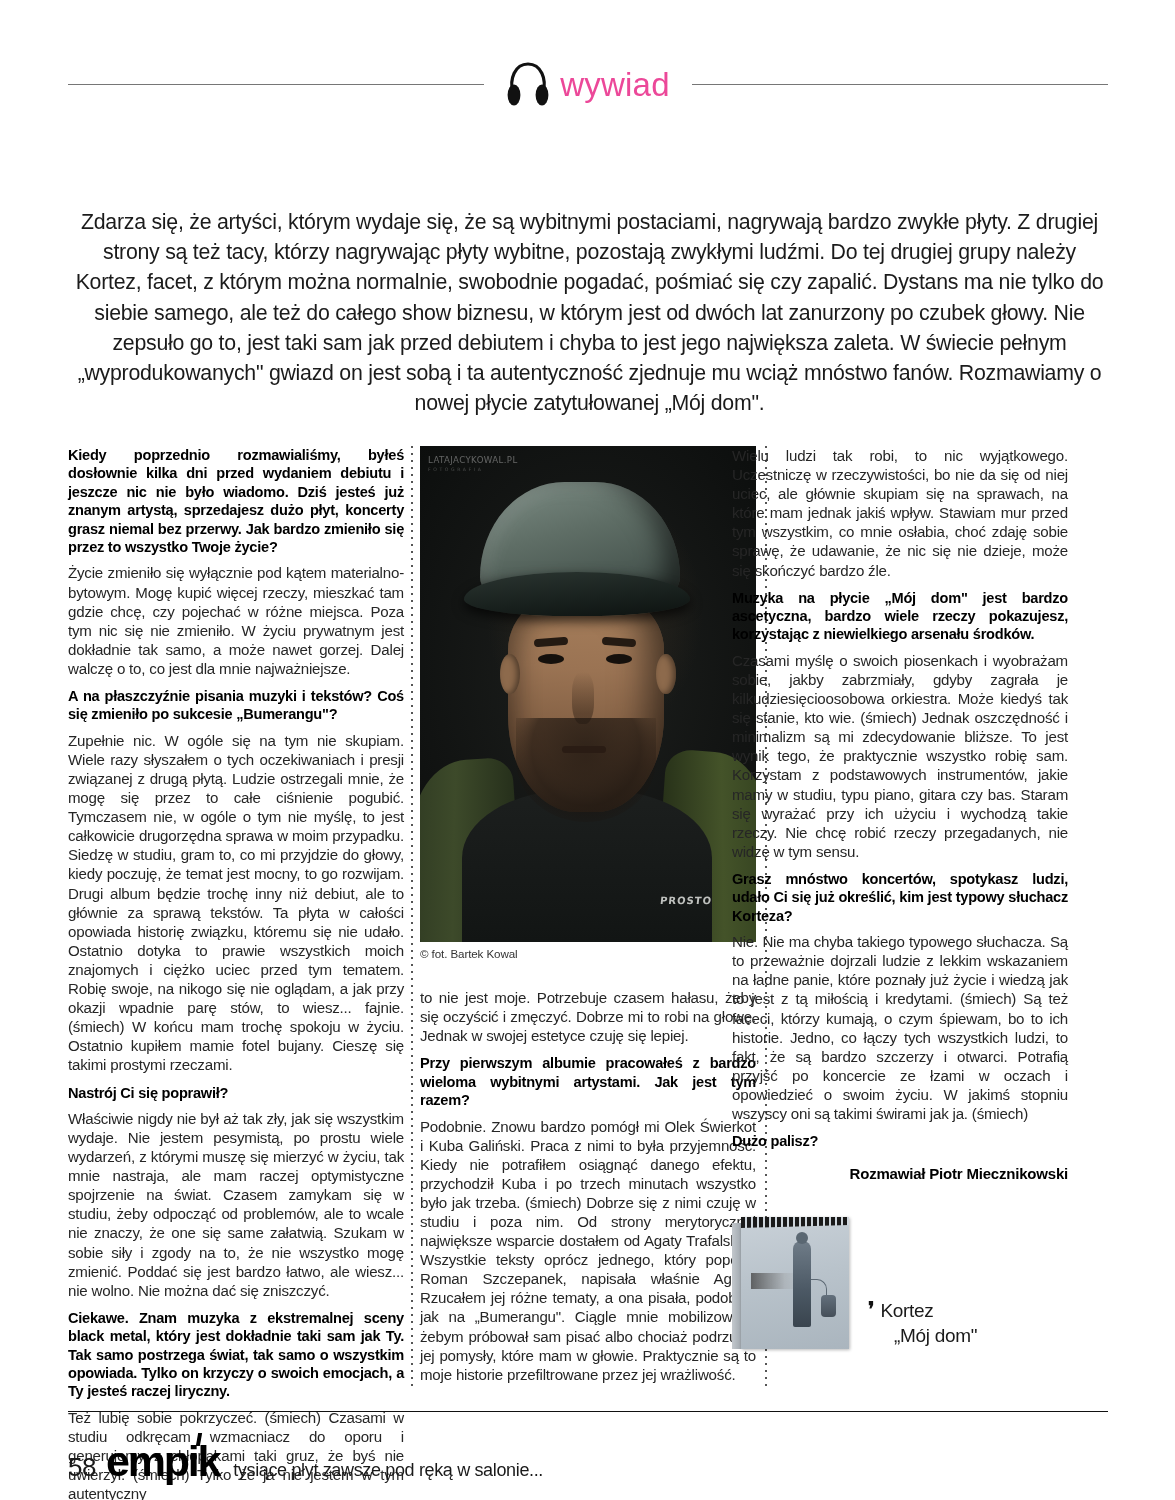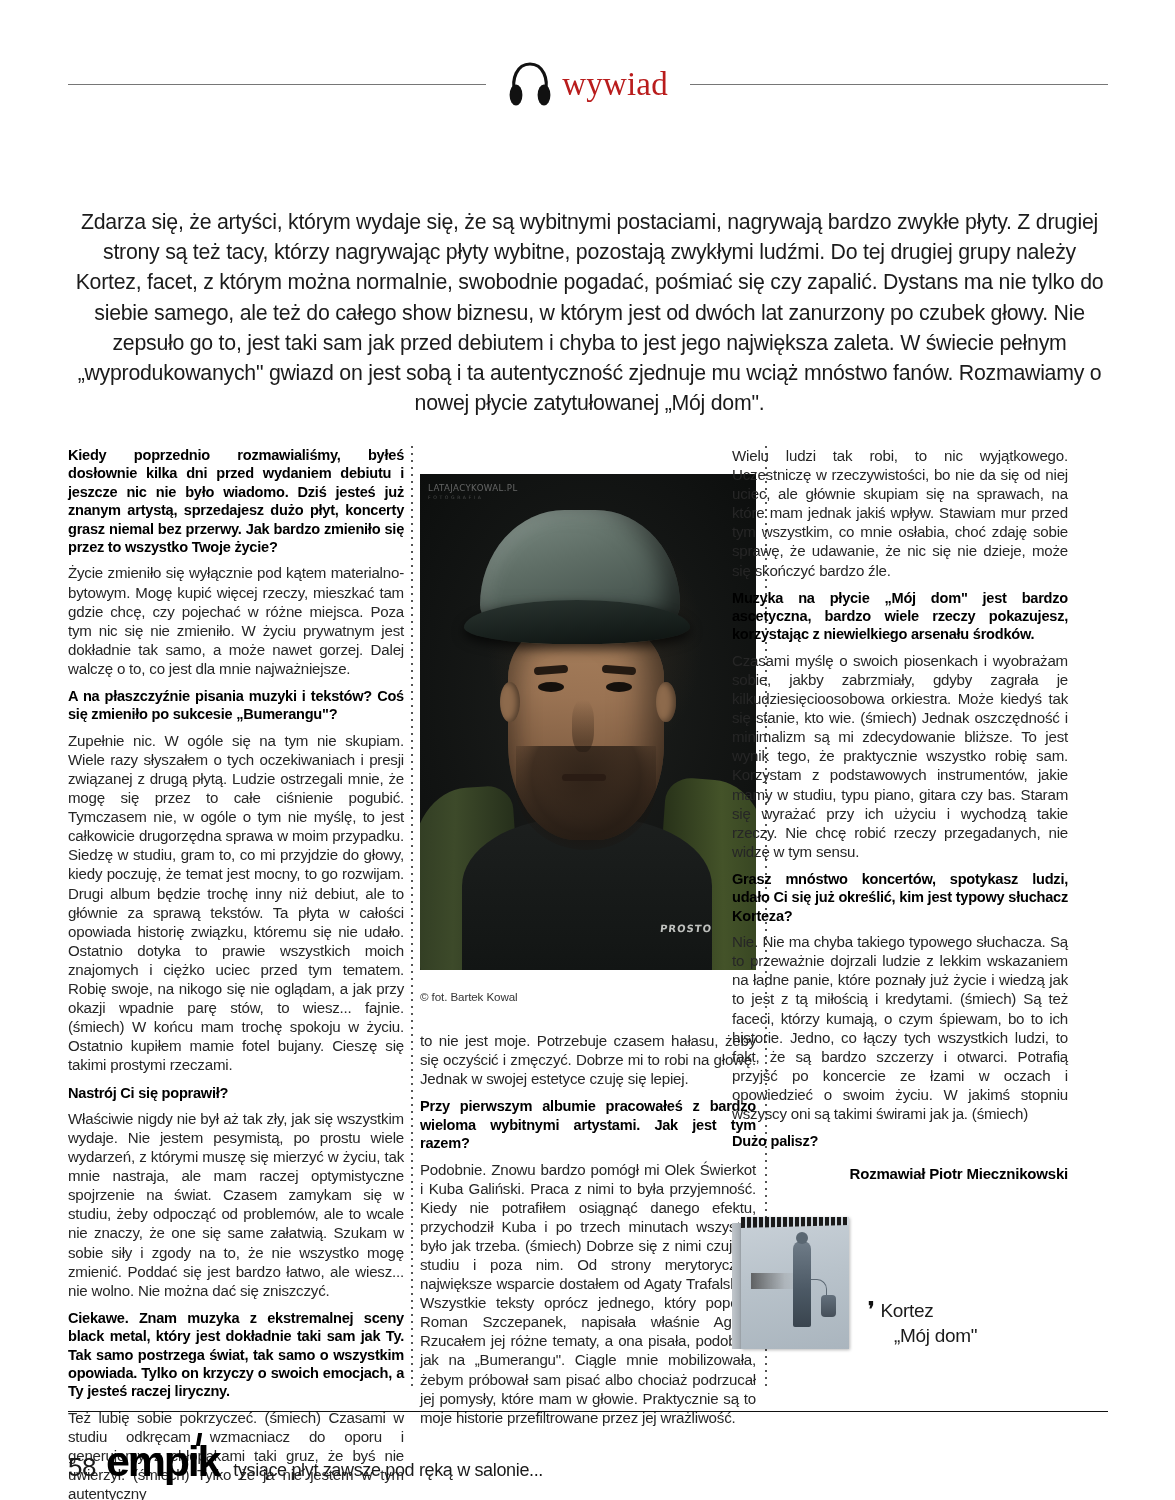"wywiad" .kicker-label { color: #b91c1c -> #ec4899; font-family: Liberation Serif, serif -> Liberation Sans, sans-serif }
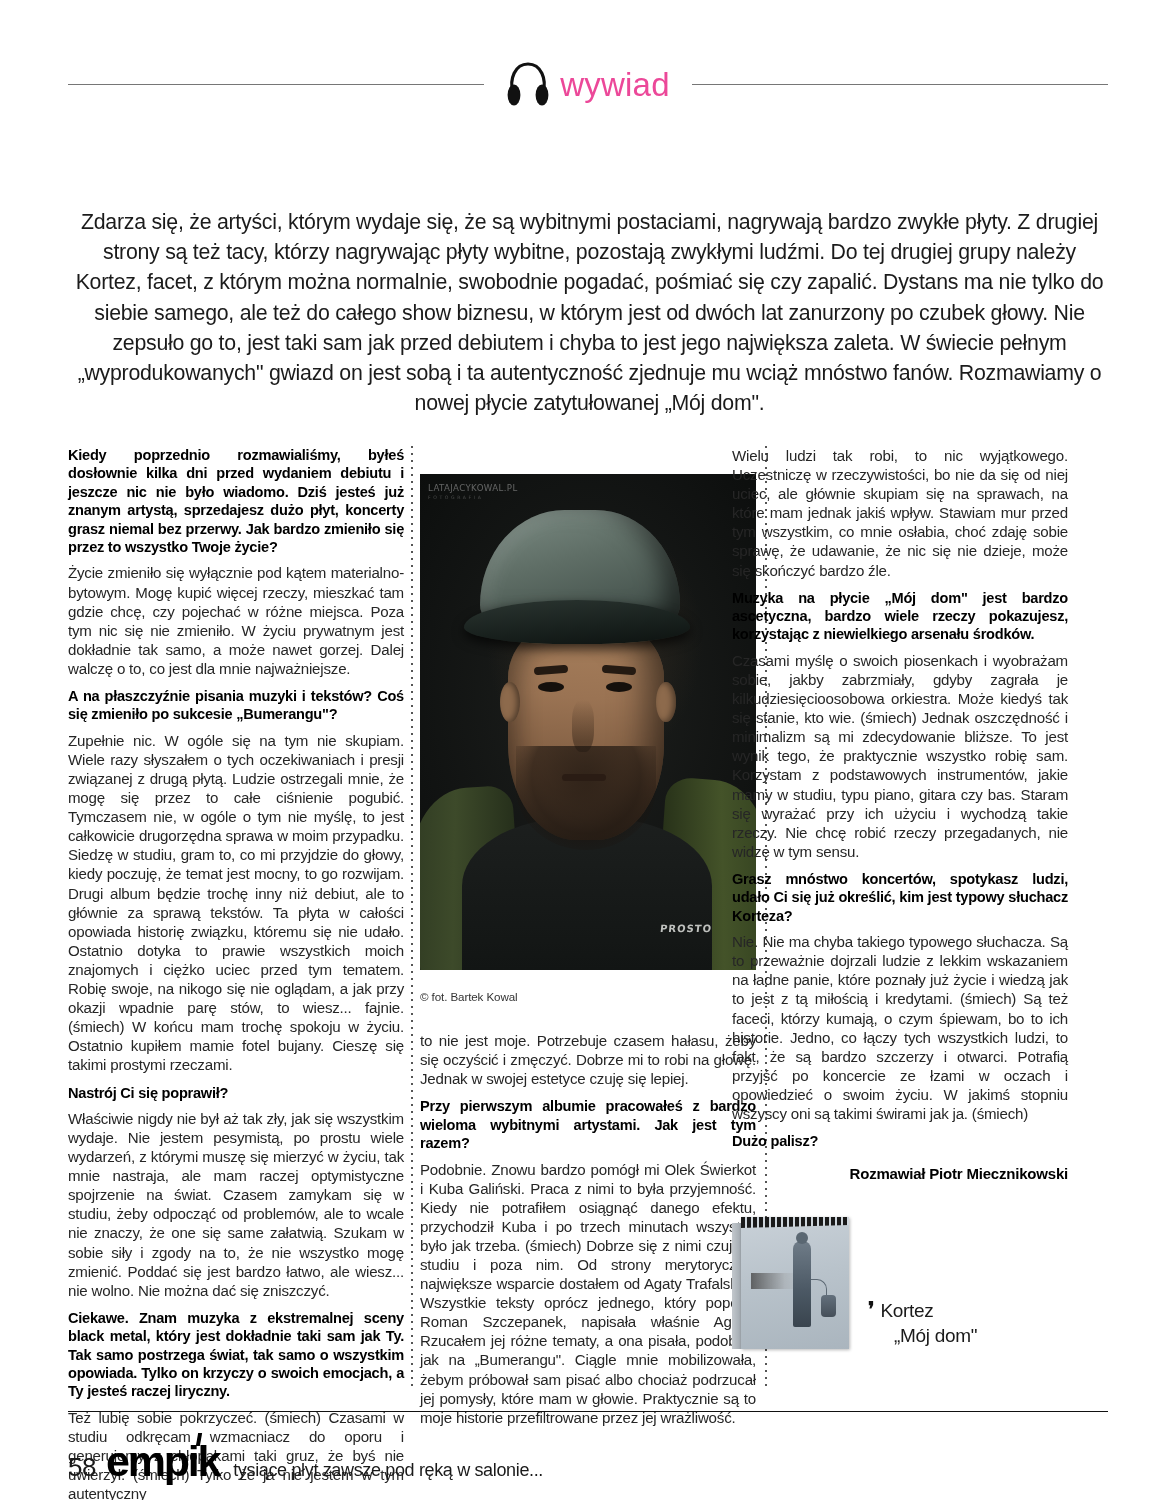"LATAJACYKOWAL.PL" .photo-wrap { margin-top: 28px -> none }
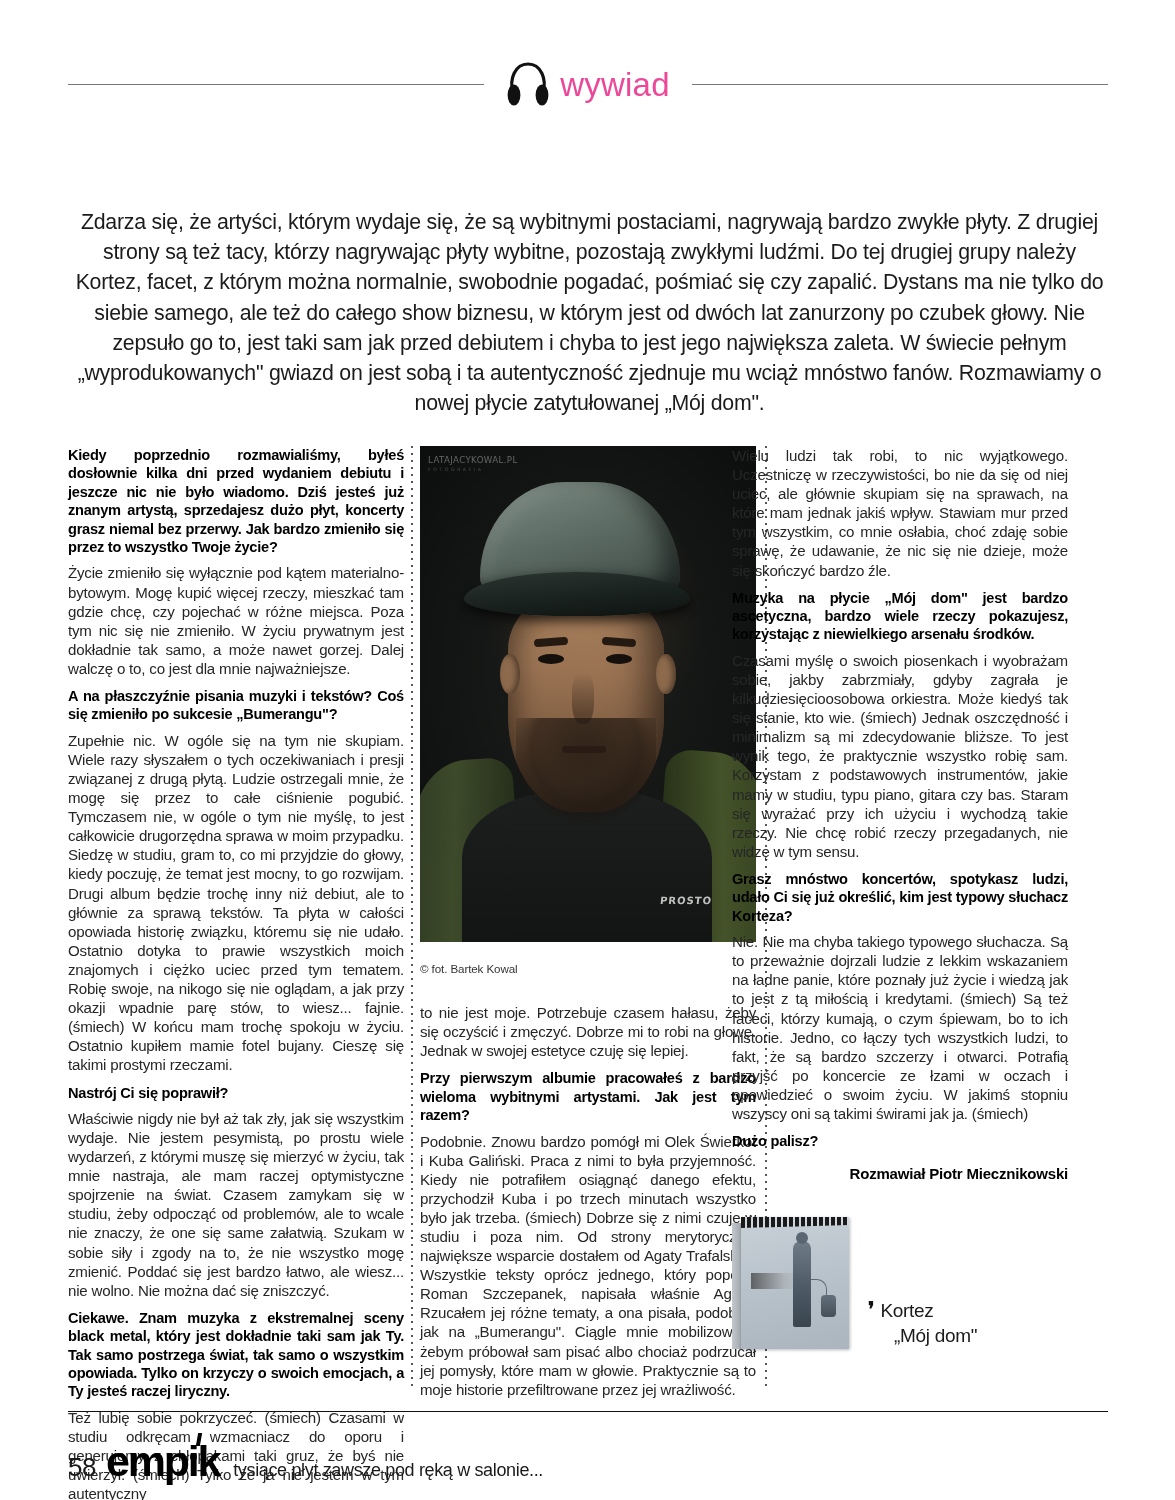"© fot. Bartek Kowal" .photo-credit { padding-top: 19px -> 4px }
